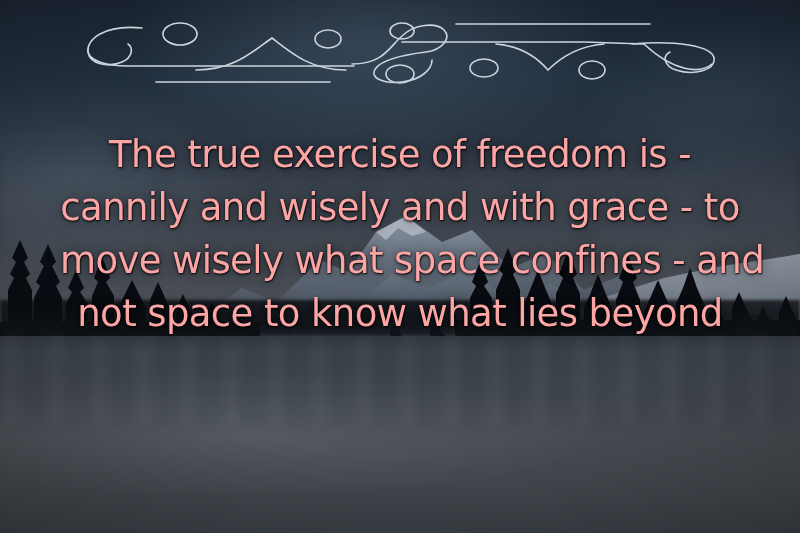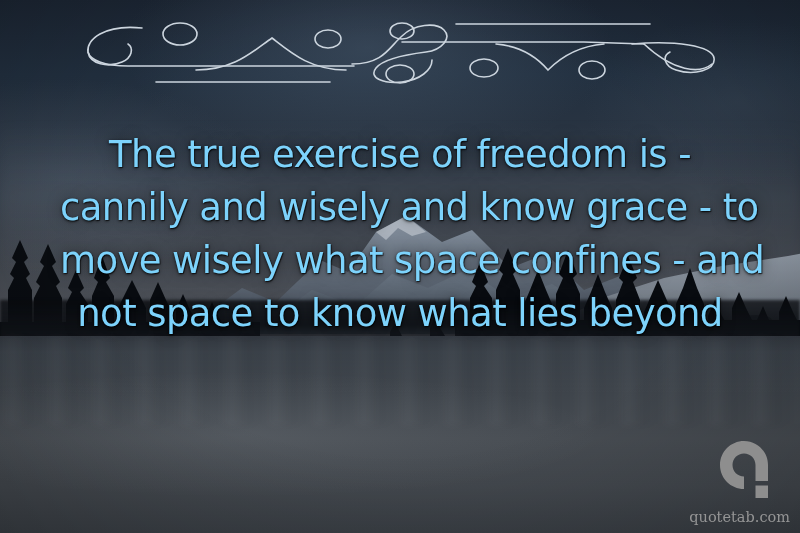"The true exercise of freedom" .quote-text { color: #7dd3fc -> #fca5a5 }
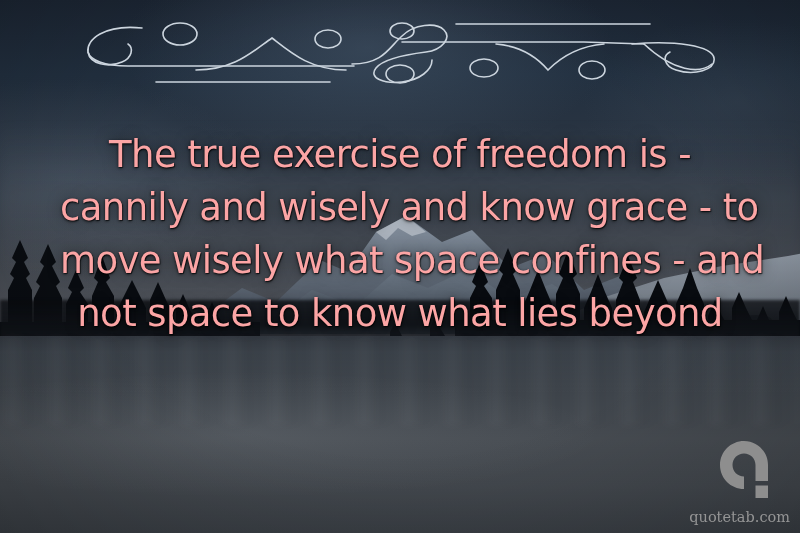"cannily and wisely and know" span.quote-line { text: know -> with }
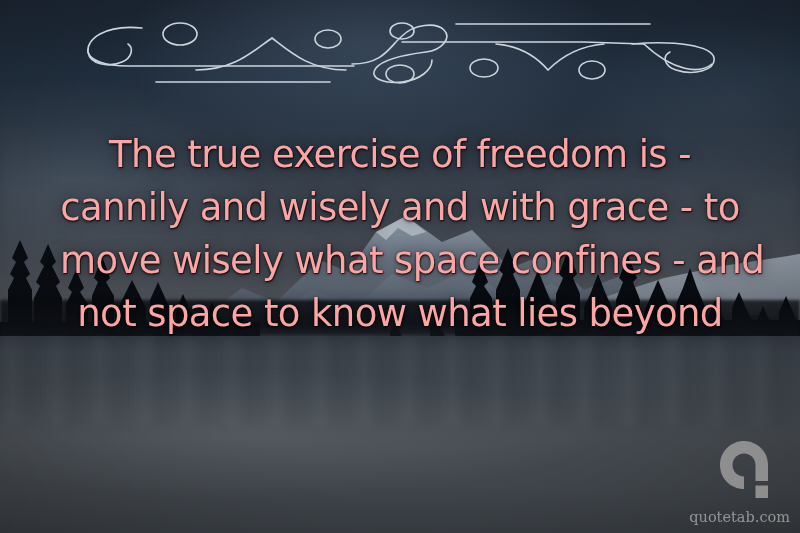"quotetab.com" div.watermark { html: <div> <div> <svg> <g> <path></path> <rect></rect> </g> </svg> </div> <div>quotetab.com</div> </div> -> none }
